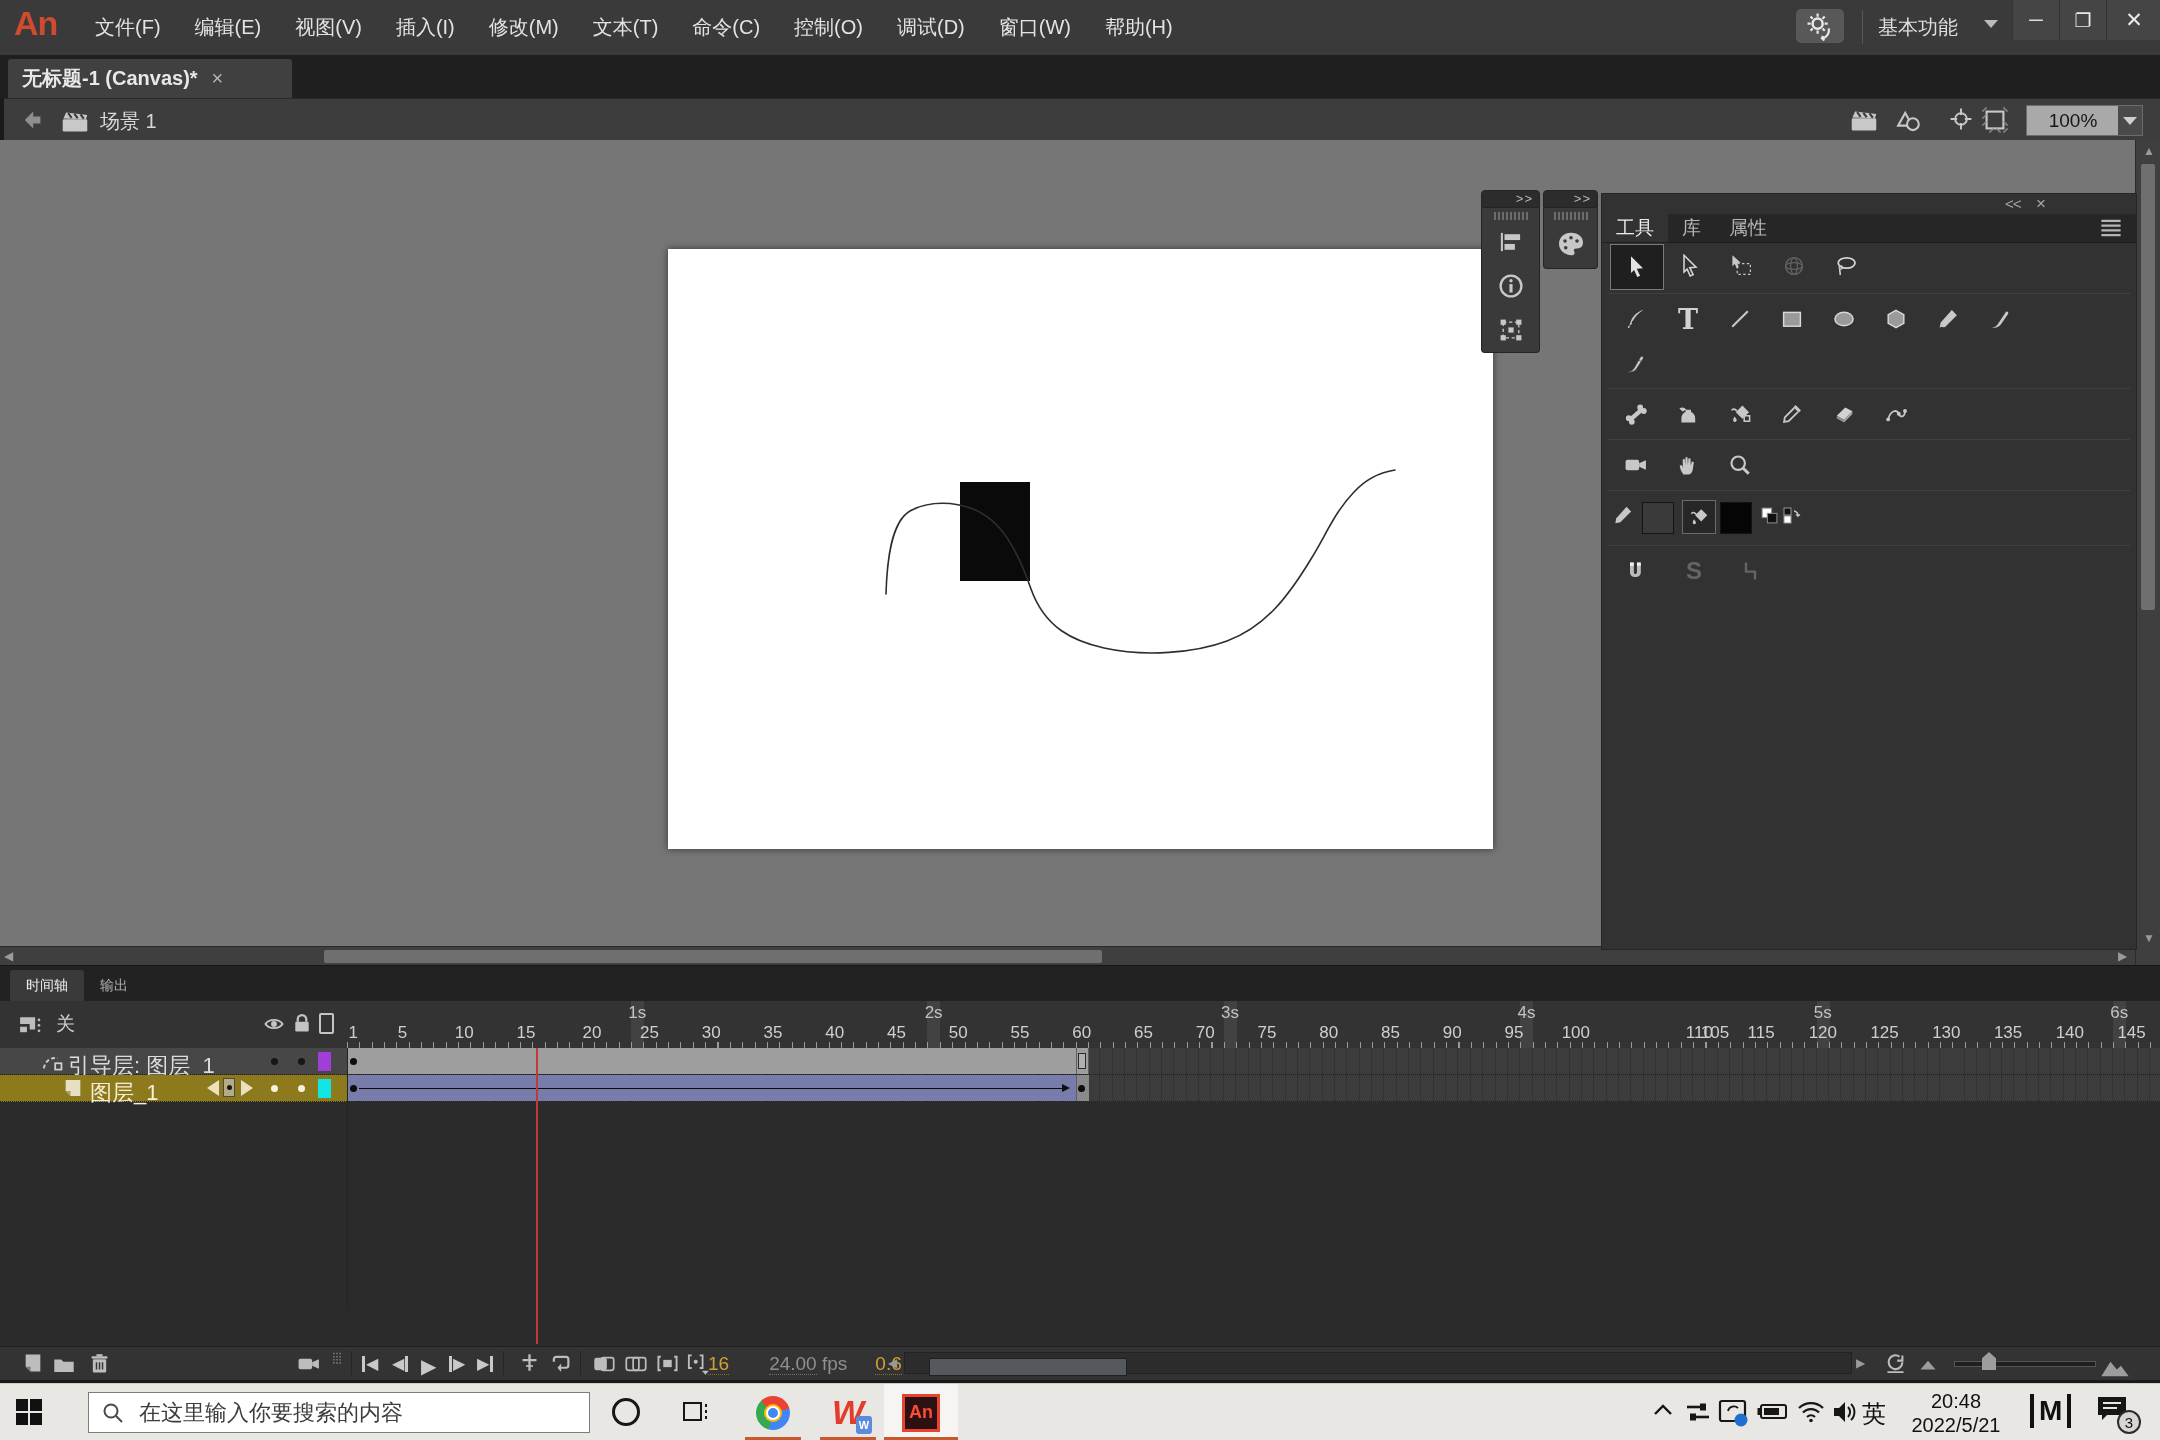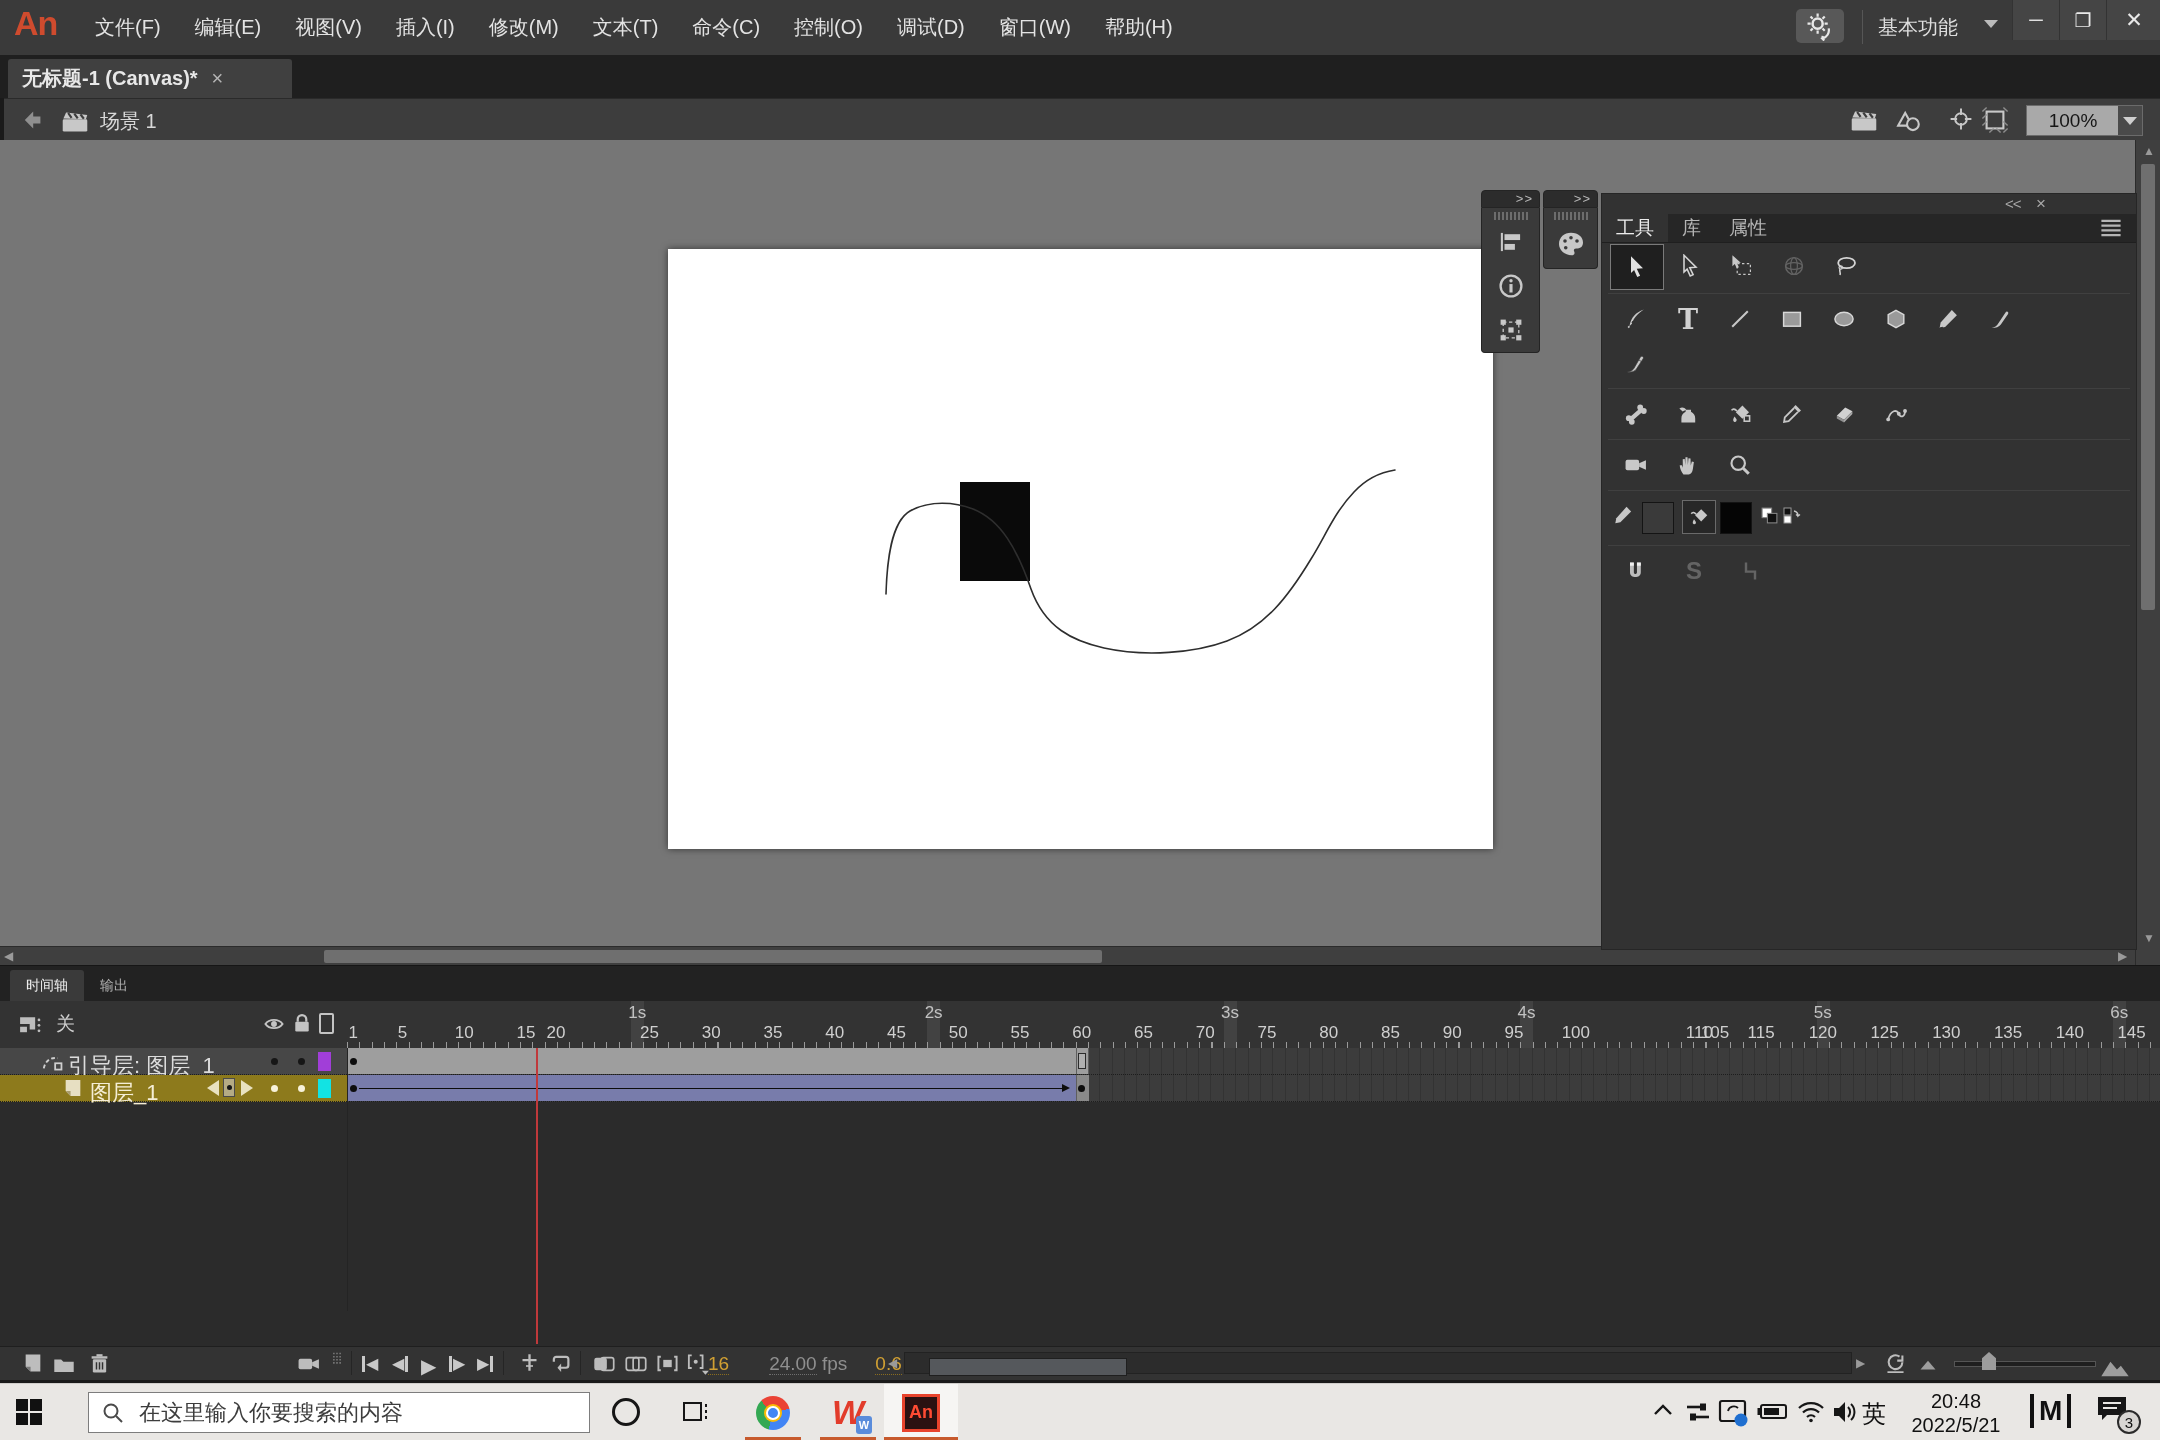"20" div.frame-num { left: 536px -> 572px }
